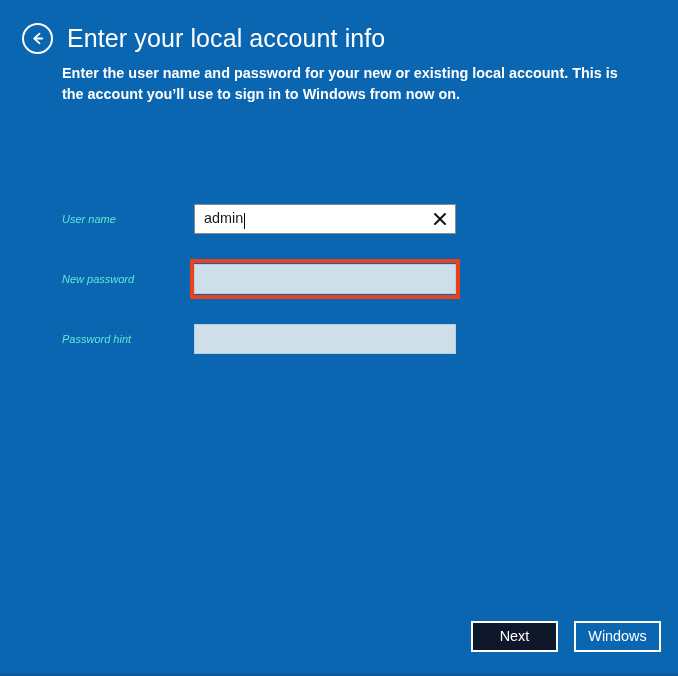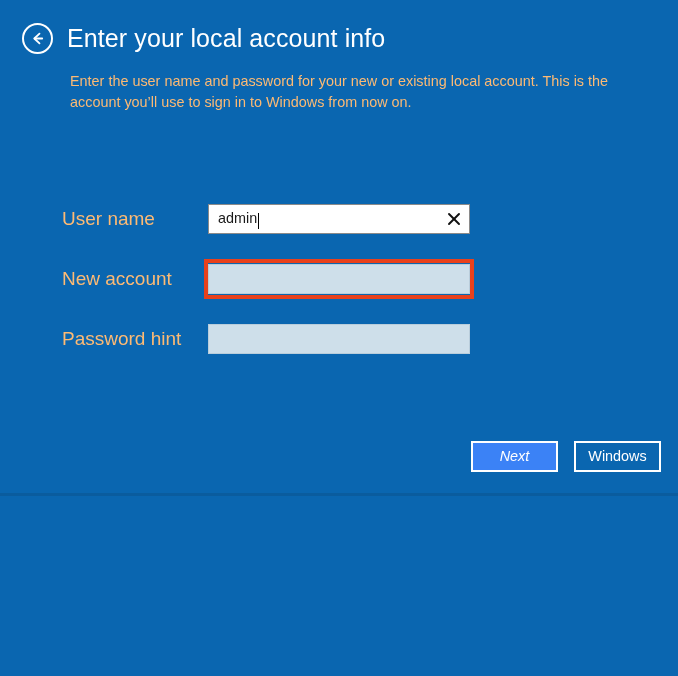"Enter your local account info" .oobe-page { height: 496px -> 676px }
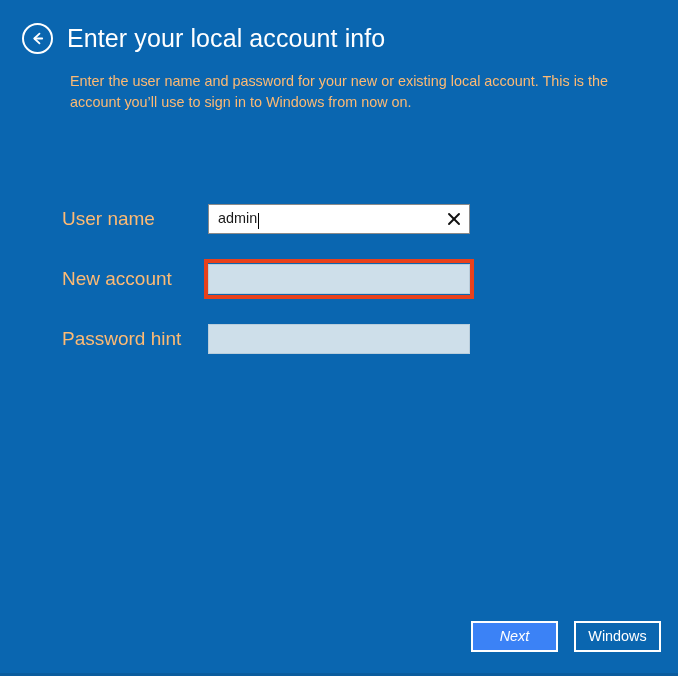"Enter the user name and" .body-copy p { color: #fdba74 -> #ffffff; font-weight: 400 -> 700; margin: 8px -> 0 }
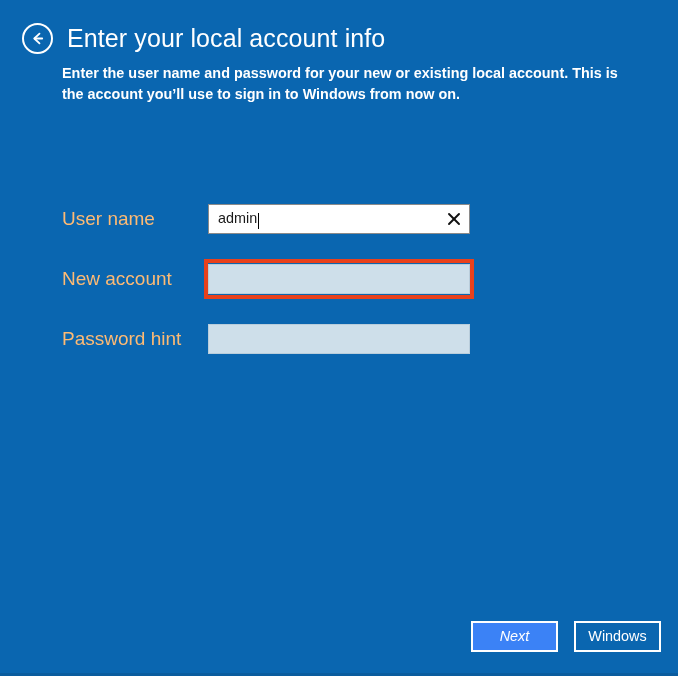"User name" .field-label { color: #fdba74 -> #5eead4; font-size: 19px -> 11px; font-style: none -> italic }
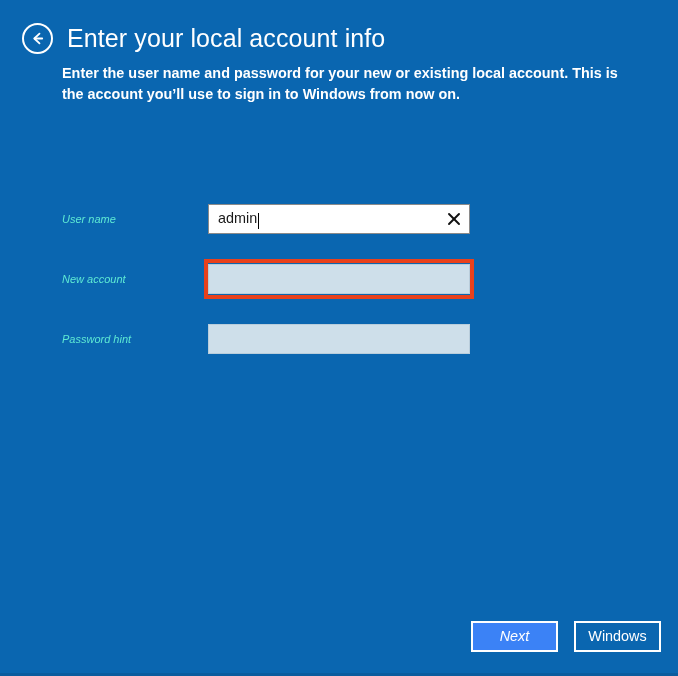"admin" .field-wrap { left: 146px -> 132px }
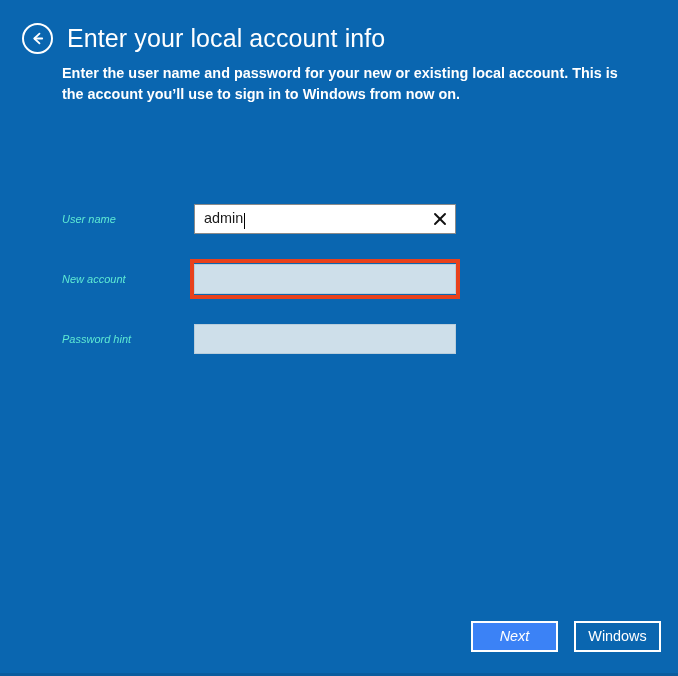"New account" div.field-label { text: account -> password }
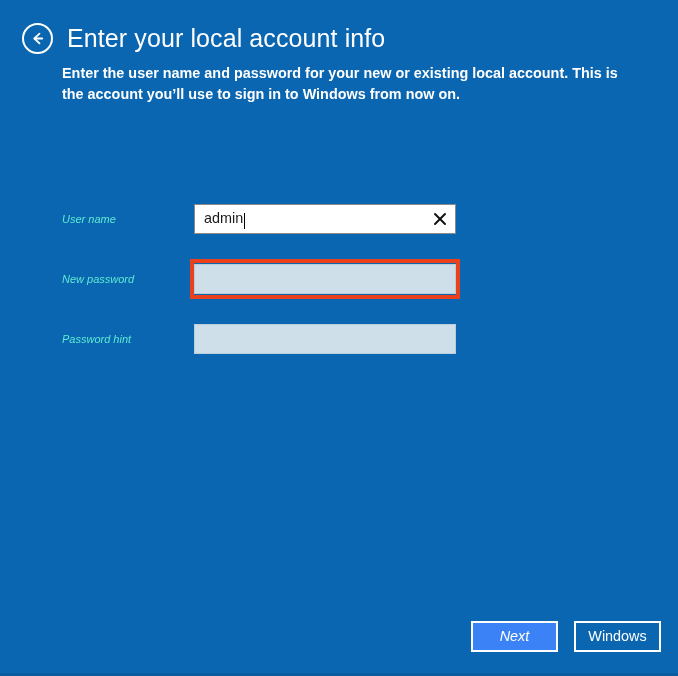"Next" .oobe-btn.primary { background: #3b82f6 -> #0f172a; font-style: italic -> none }
